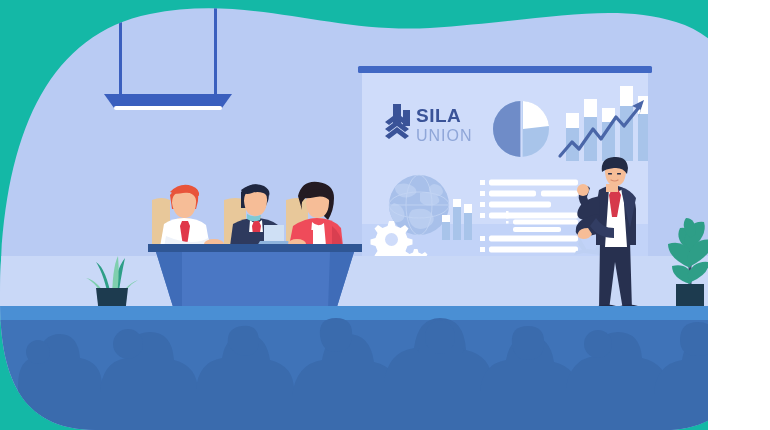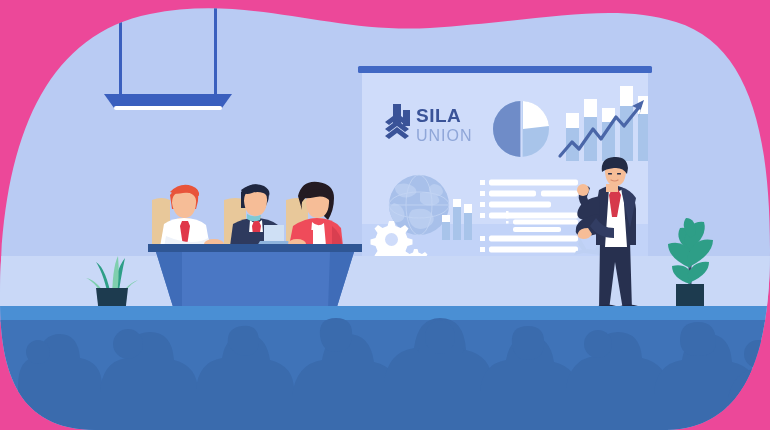"SILA" #stage { background: #ec4899 -> #14b8a6; width: 770px -> 708px }
